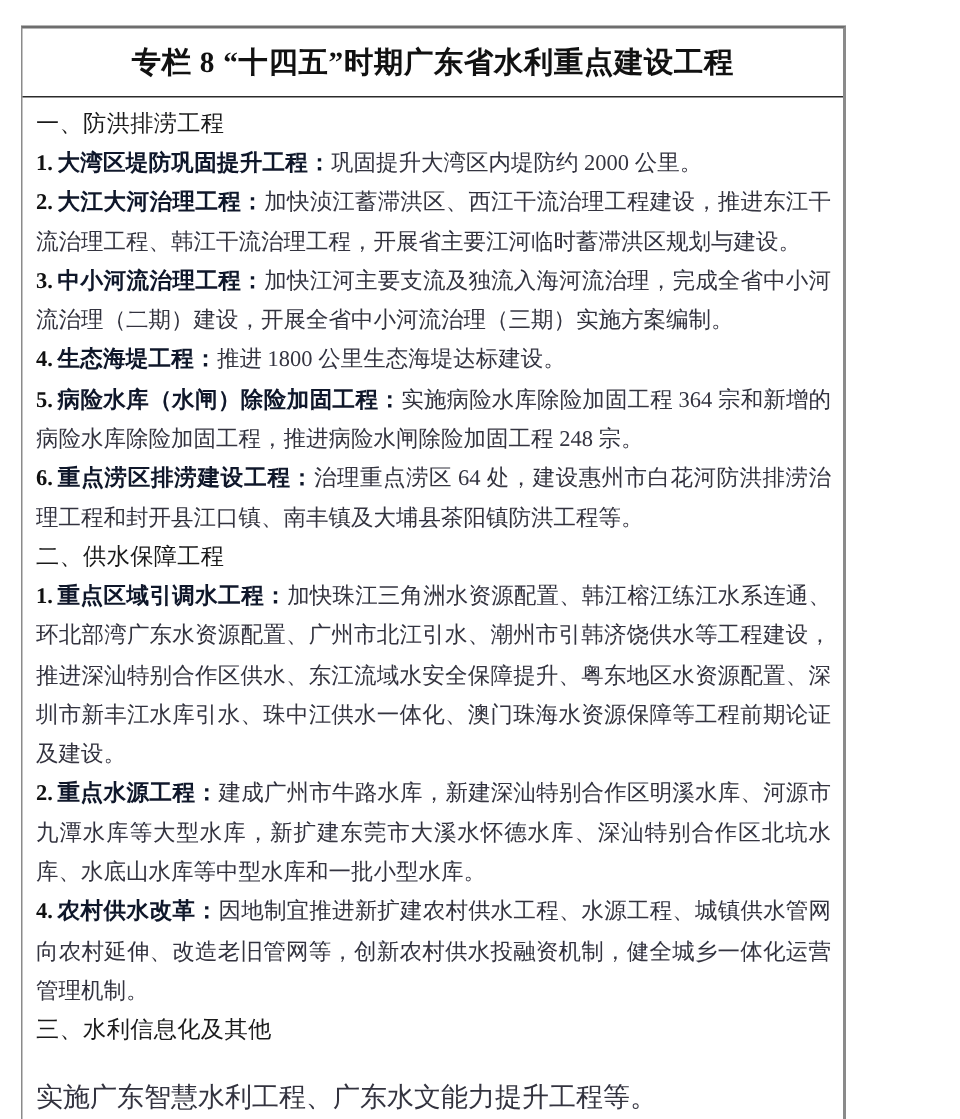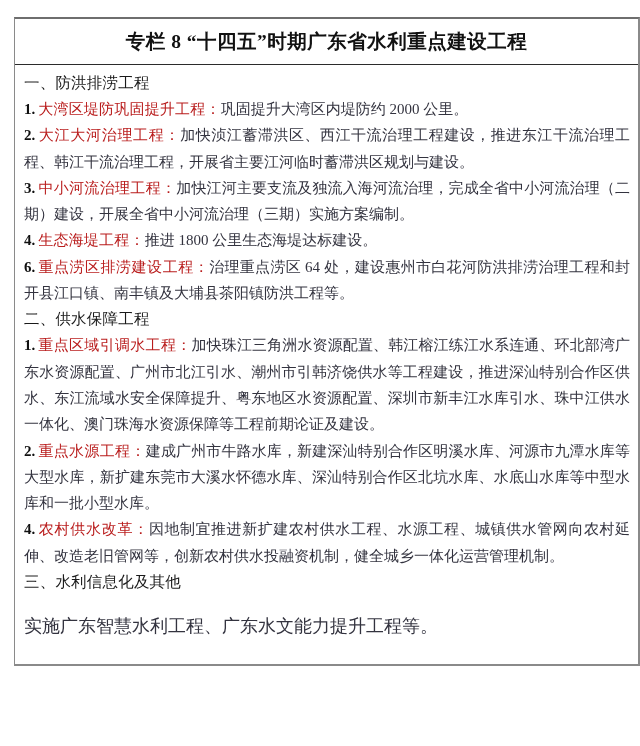"专栏 8 “十四五”时期广东省水利重点建设工程" .page { width: 640px -> 564px }
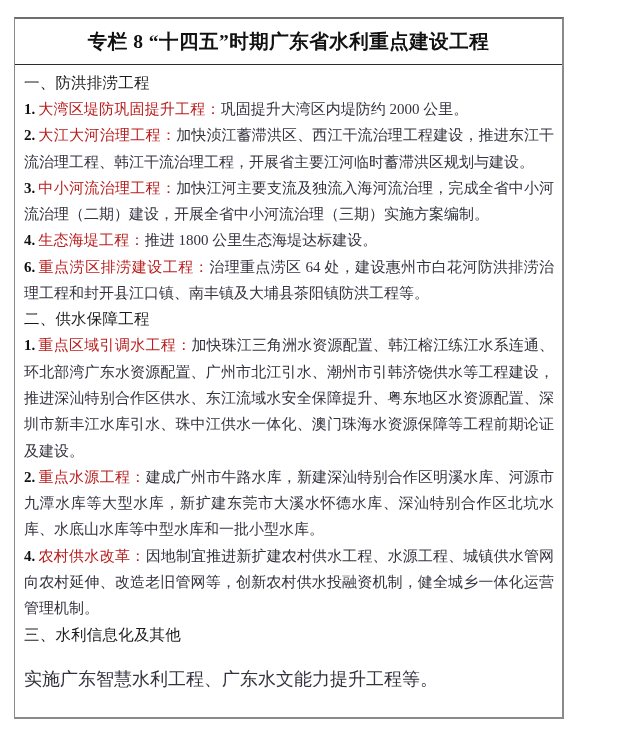"大湾区堤防巩固提升工程：" .entry .lead { color: #b91c1c -> #0f172a; font-weight: normal -> bold }
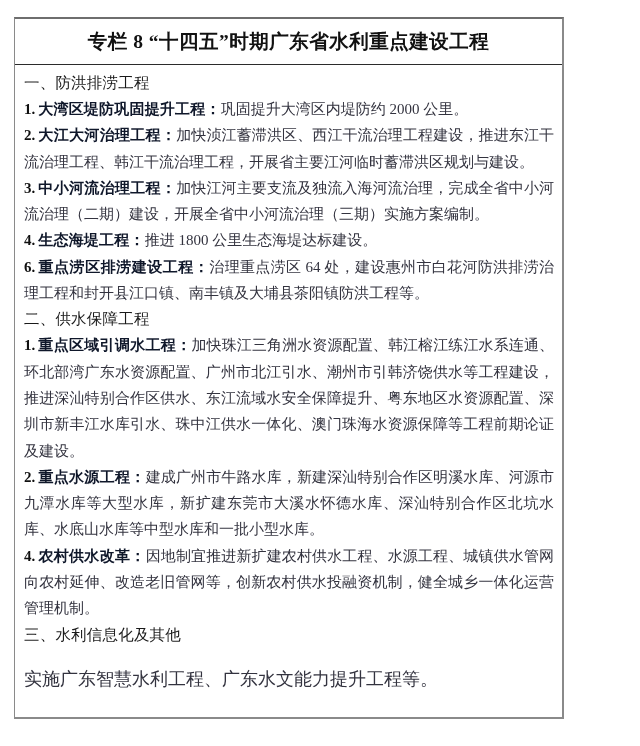"5. 病险水库（水闸）除险加固工程：实施病险水库除险加固工程 364" p.entry { html: none -> <p> <span>5.</span><span>病险水库（水闸）除险加固工程：</span><span>实施病险水库除险加固工程 364 宗和新增的病险水库除险加固工程，推进病险水闸除险加固工程 248 宗。</span> </p> }
